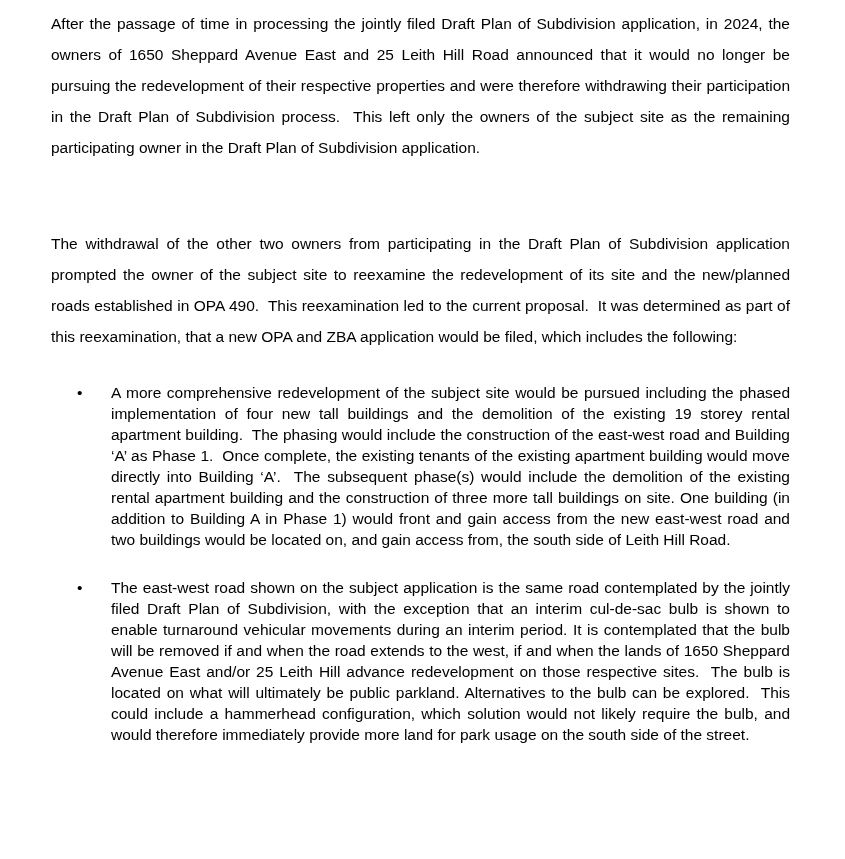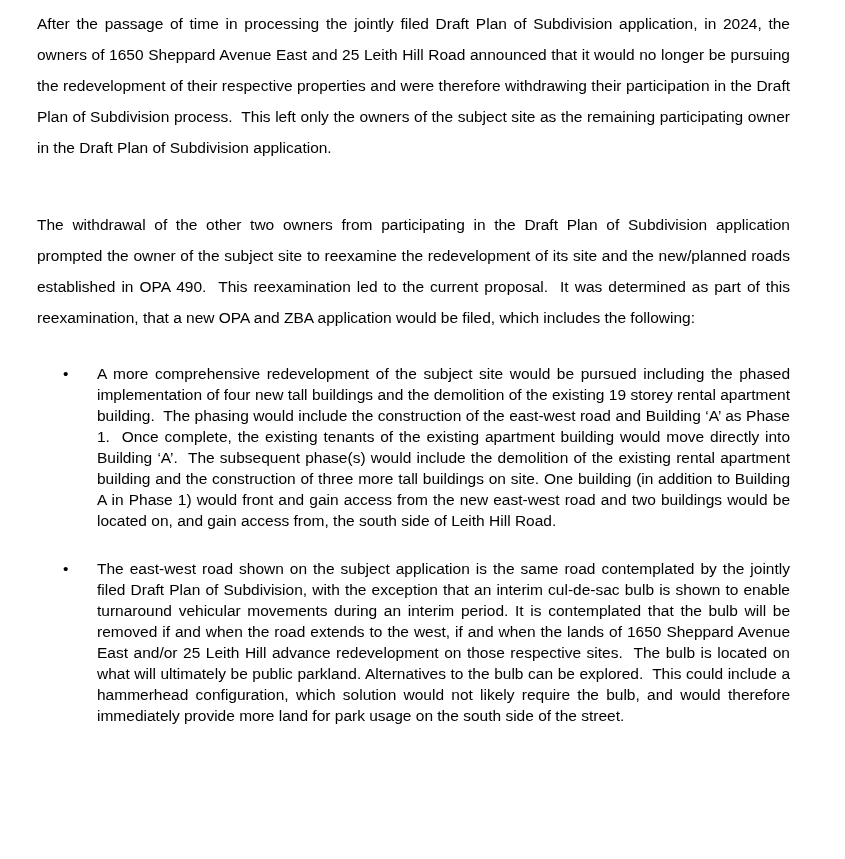"After the passage of time" .page { padding: 8px 55px 0 37px -> 8px 55px 0 51px }
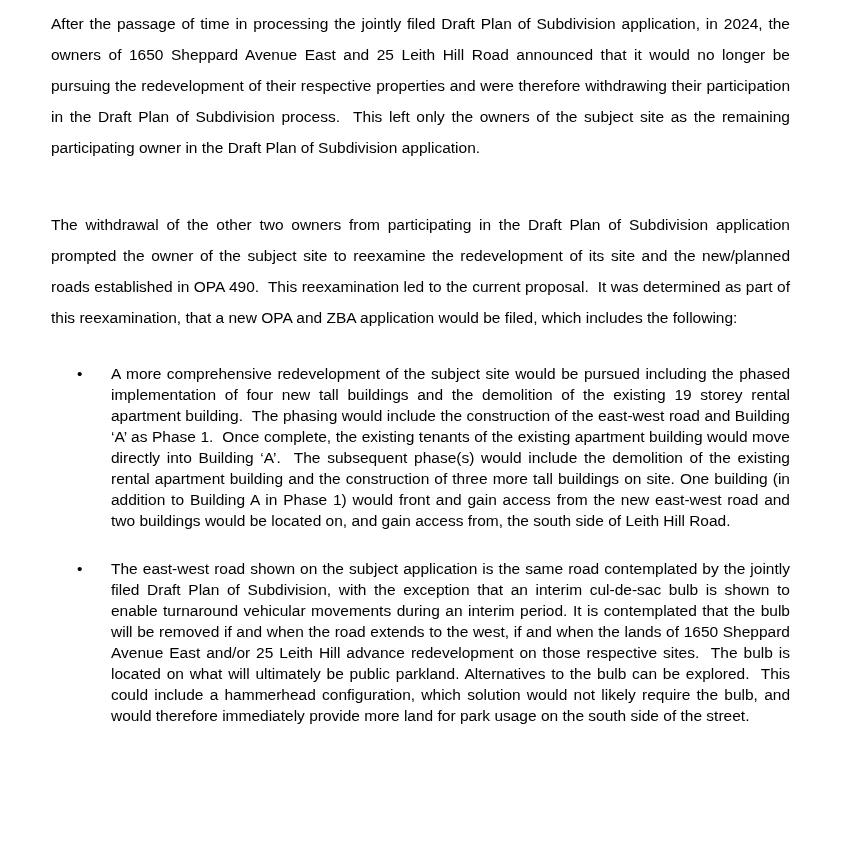"The withdrawal of the other" .para + .para { margin-top: 46px -> 65px }
